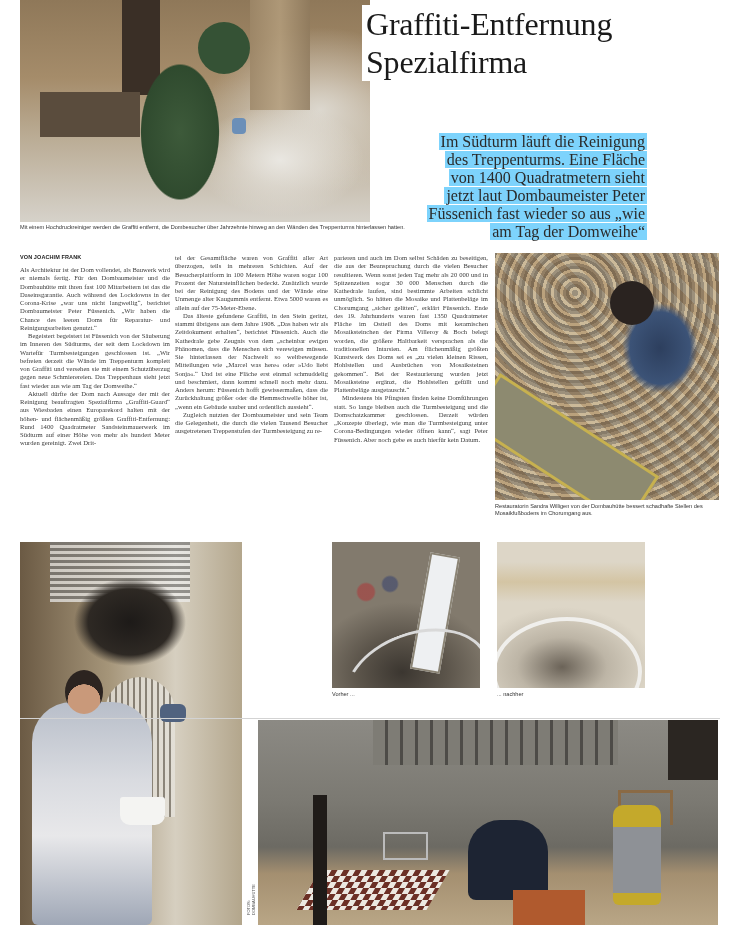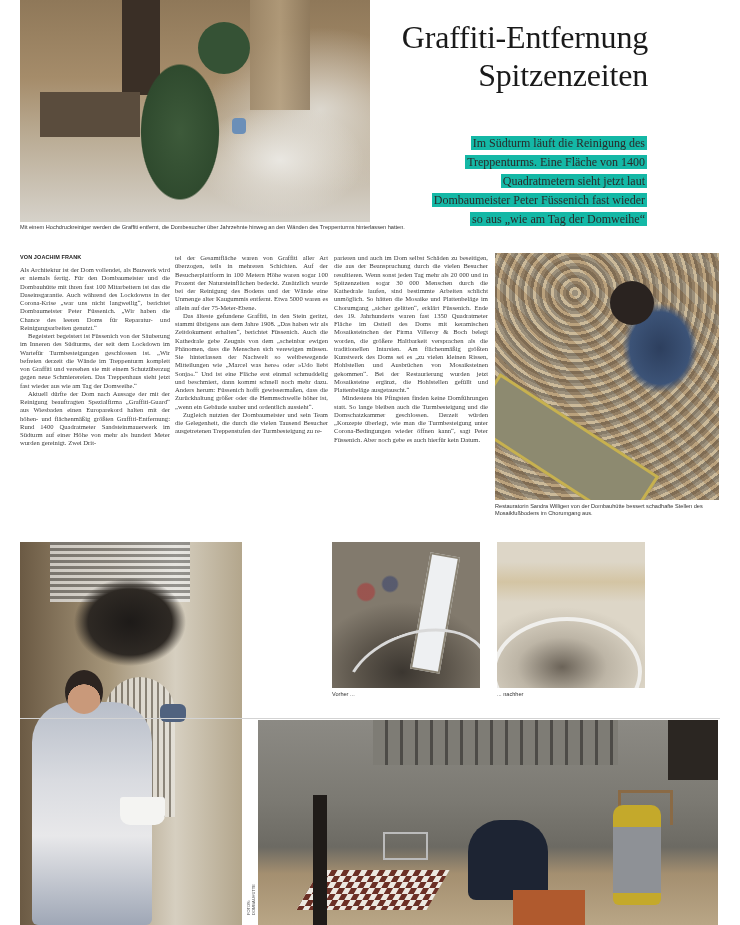"Graffiti-Entfernung" #headline { text-align: right -> none; top: 18px -> 5px }
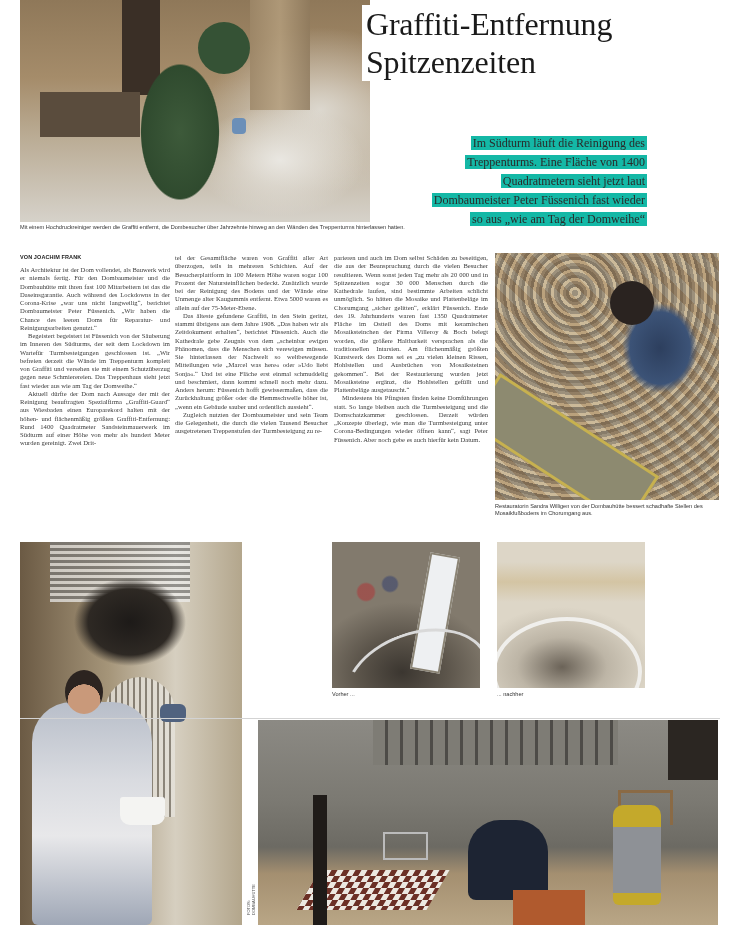"Spitzenzeiten" span.line { text: Spitzenzeiten -> Spezialfirma }
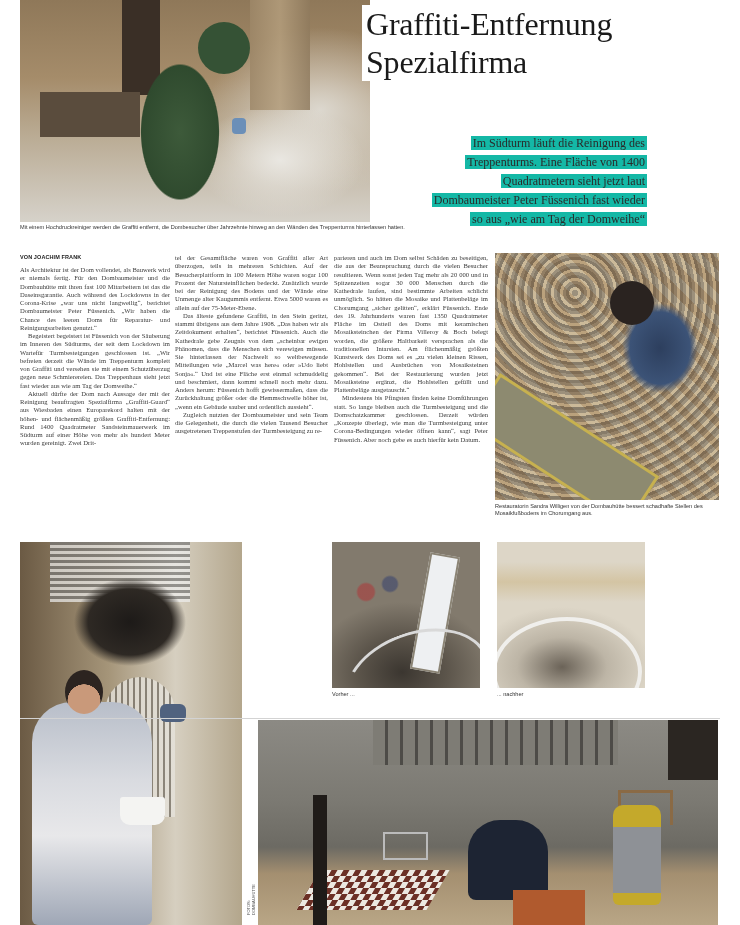"Im Südturm läuft die Reinigung" #deck span { background: #14b8a6 -> #7dd3fc; font-size: 12px -> 16px }
